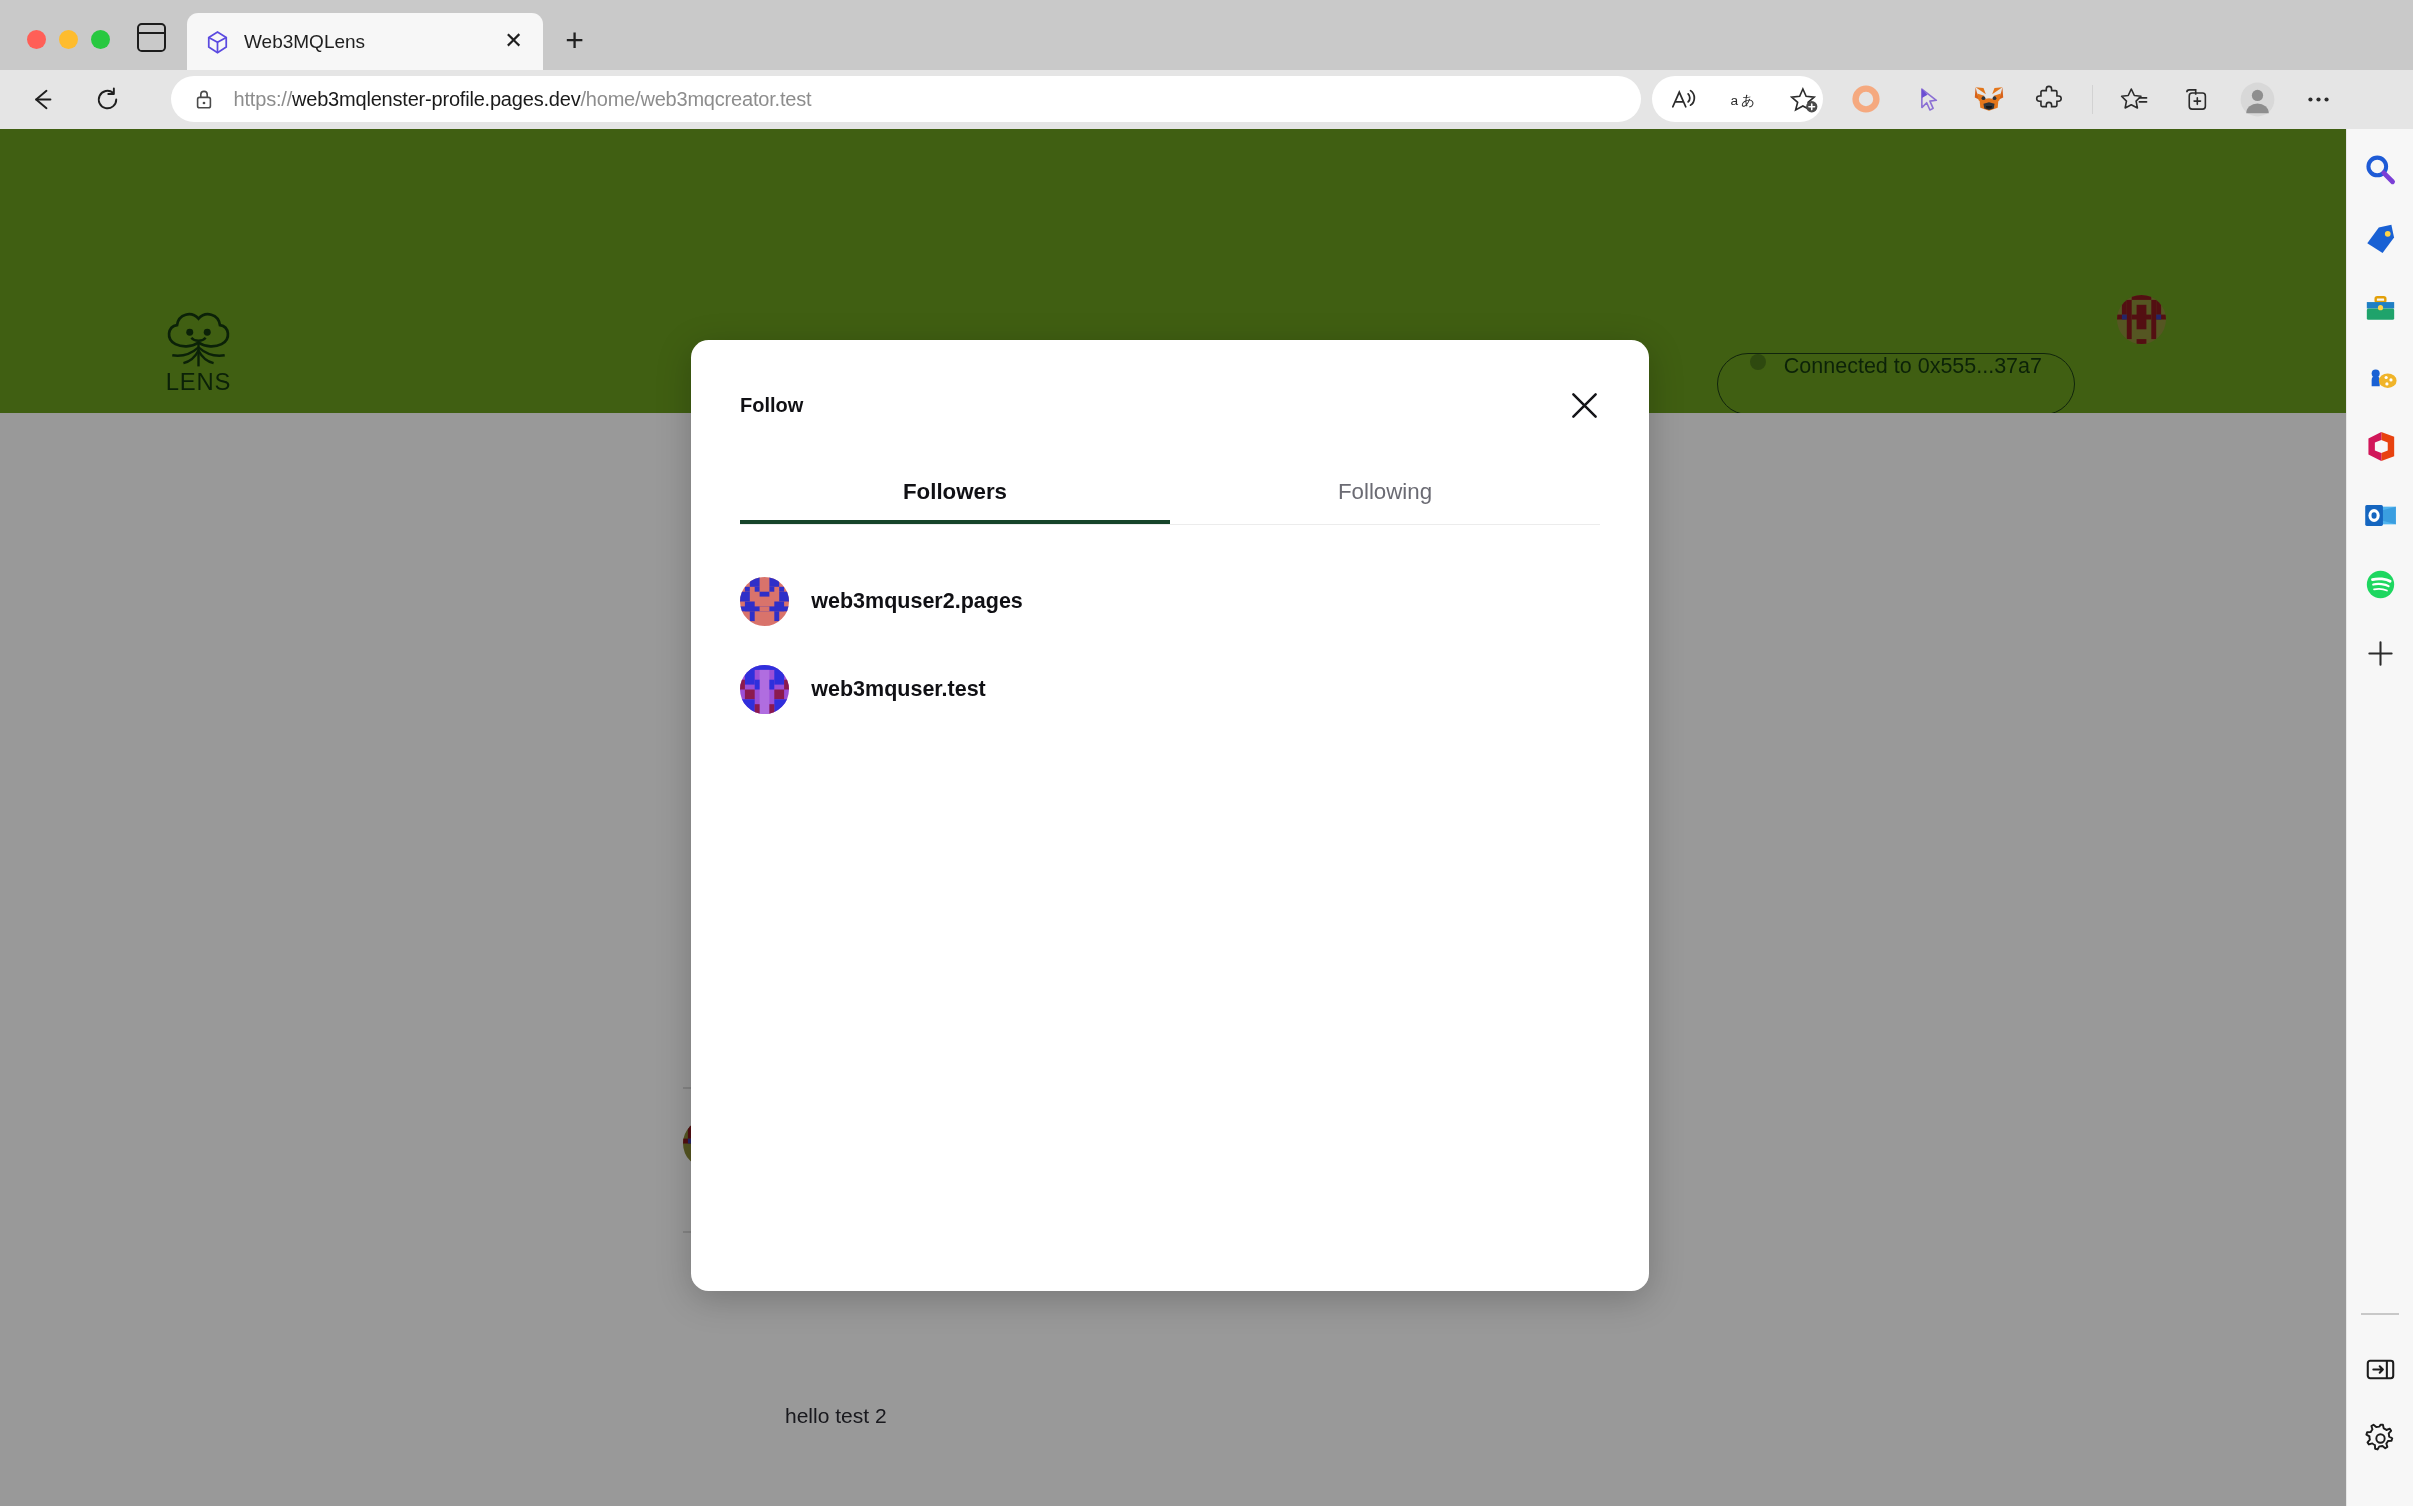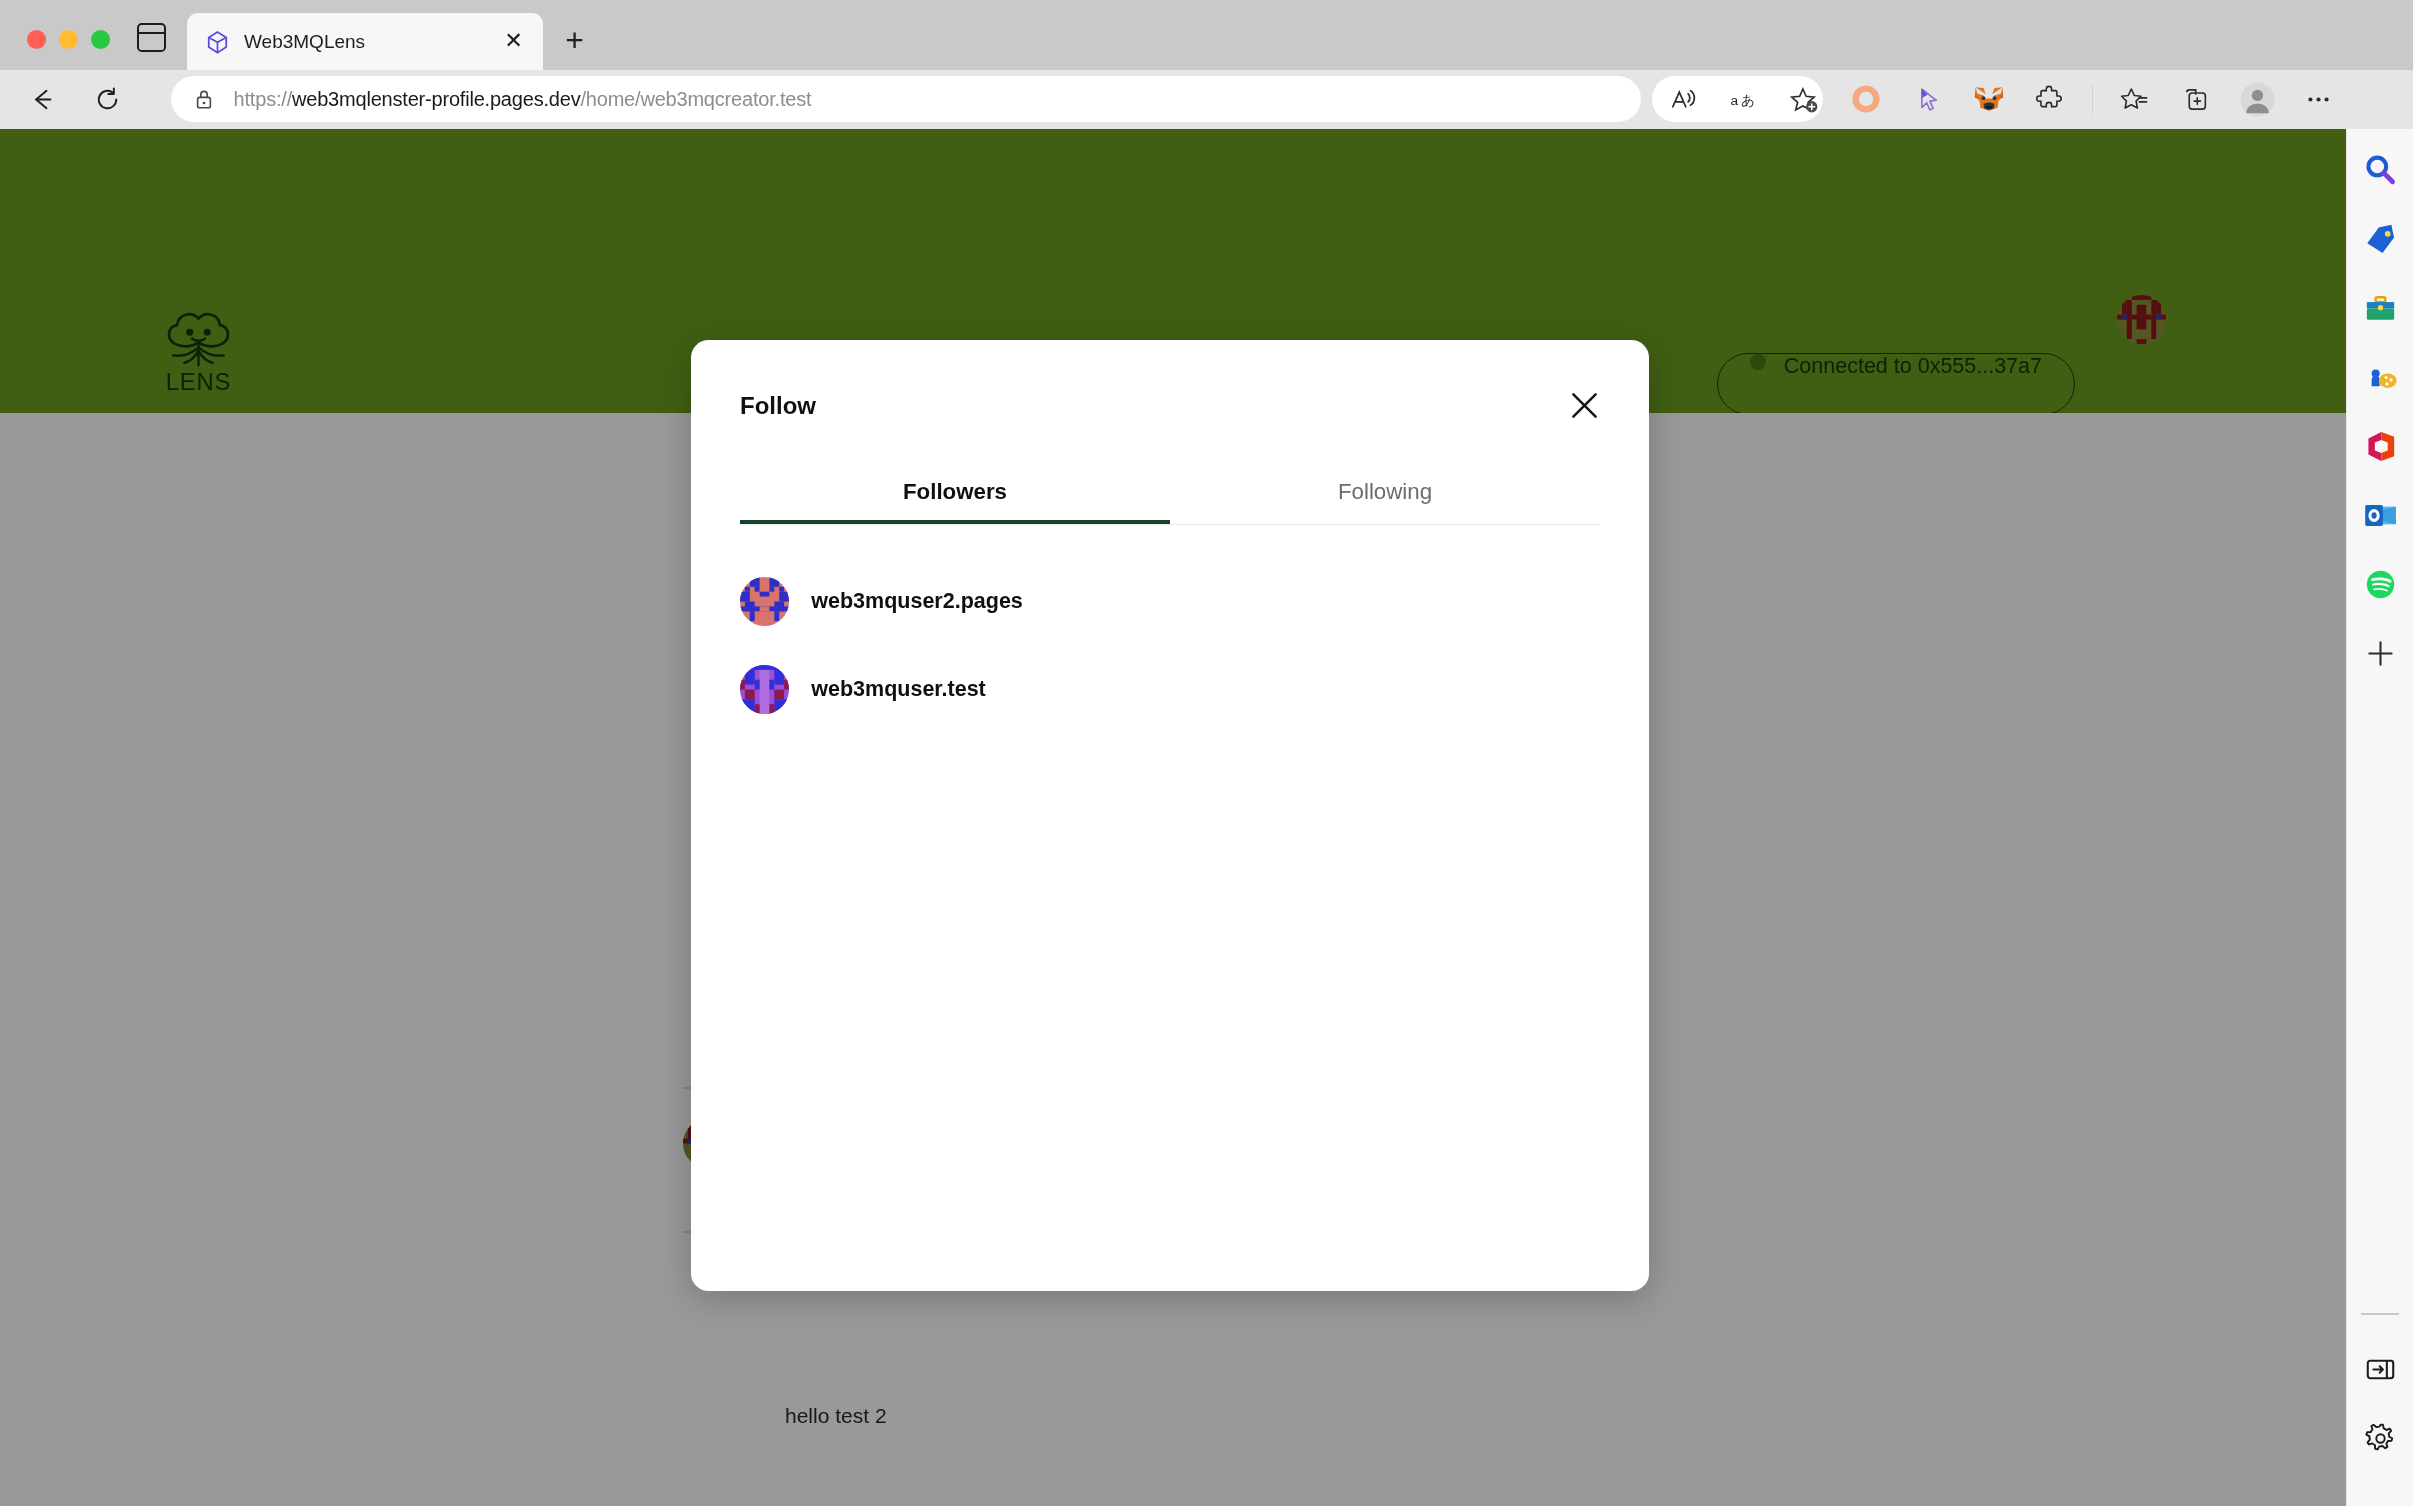"Follow" .dlg-title { font-size: 24px -> 20px }
